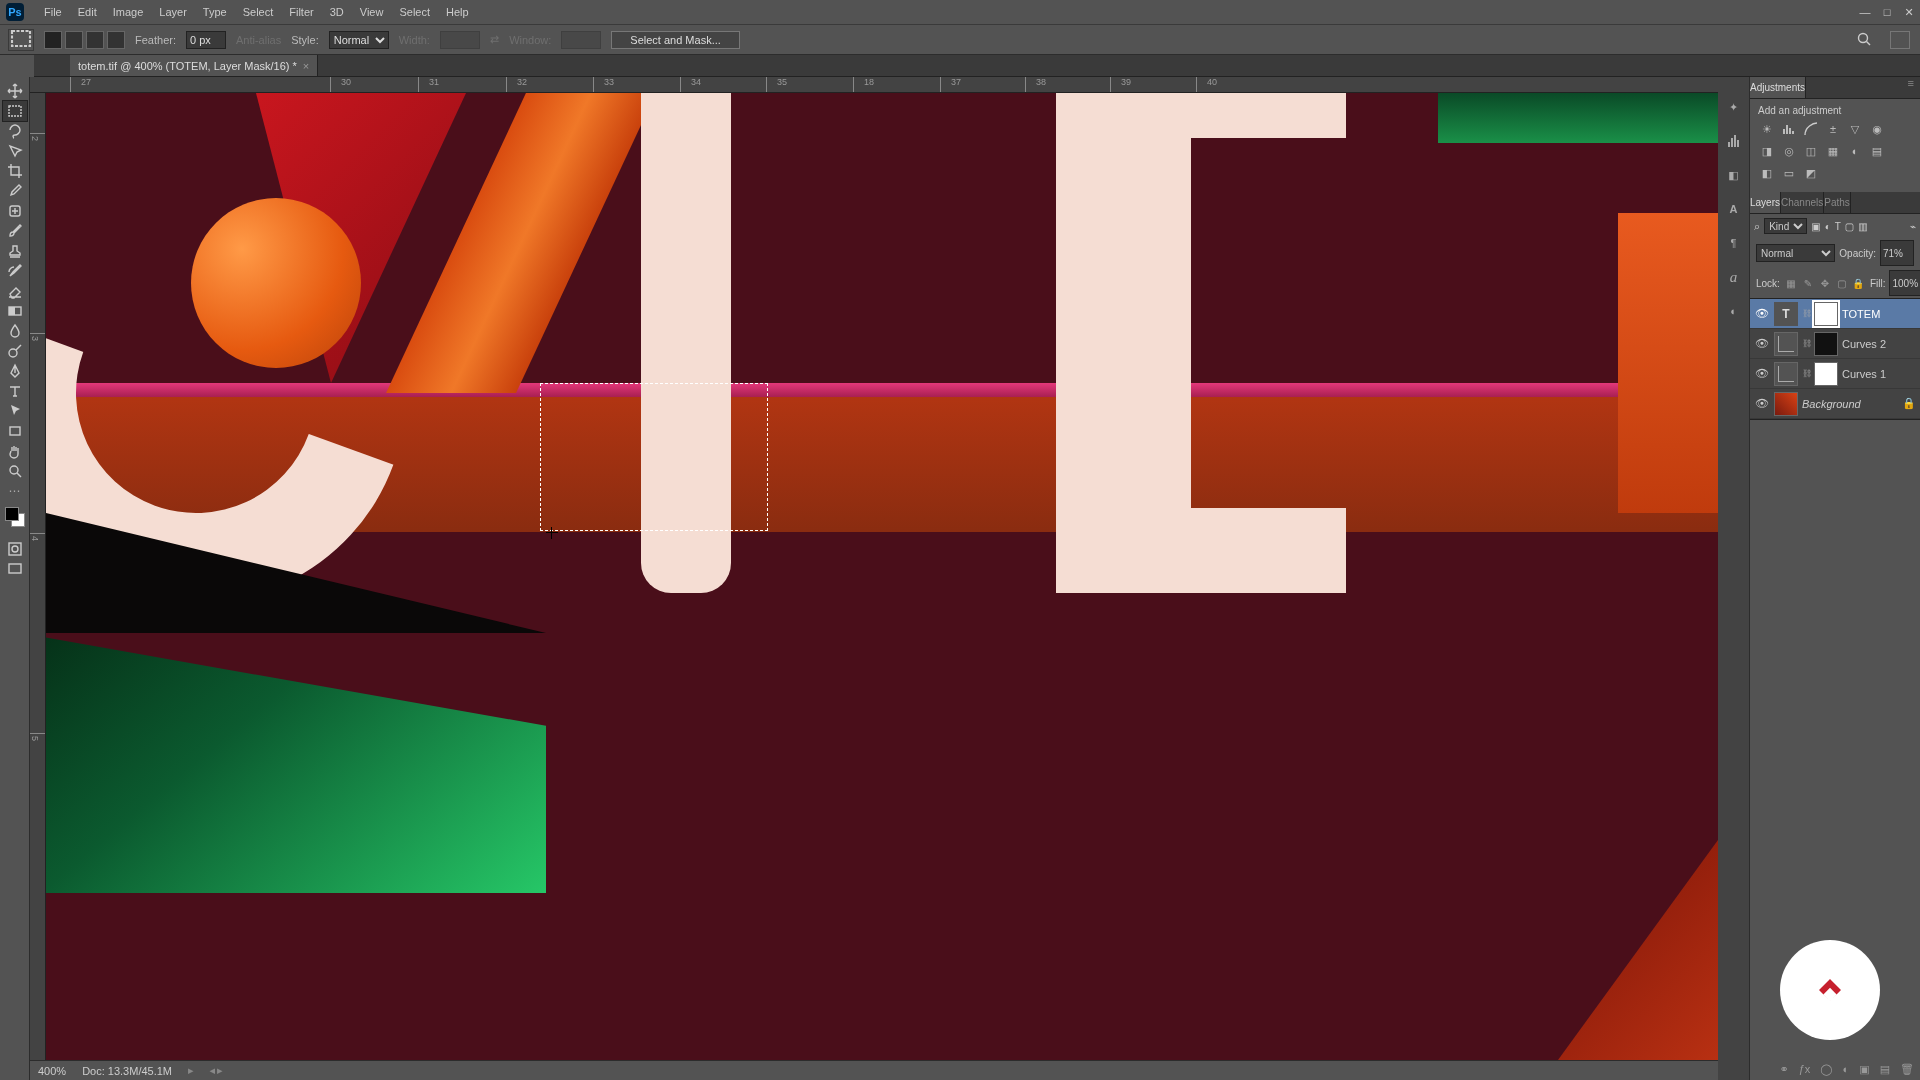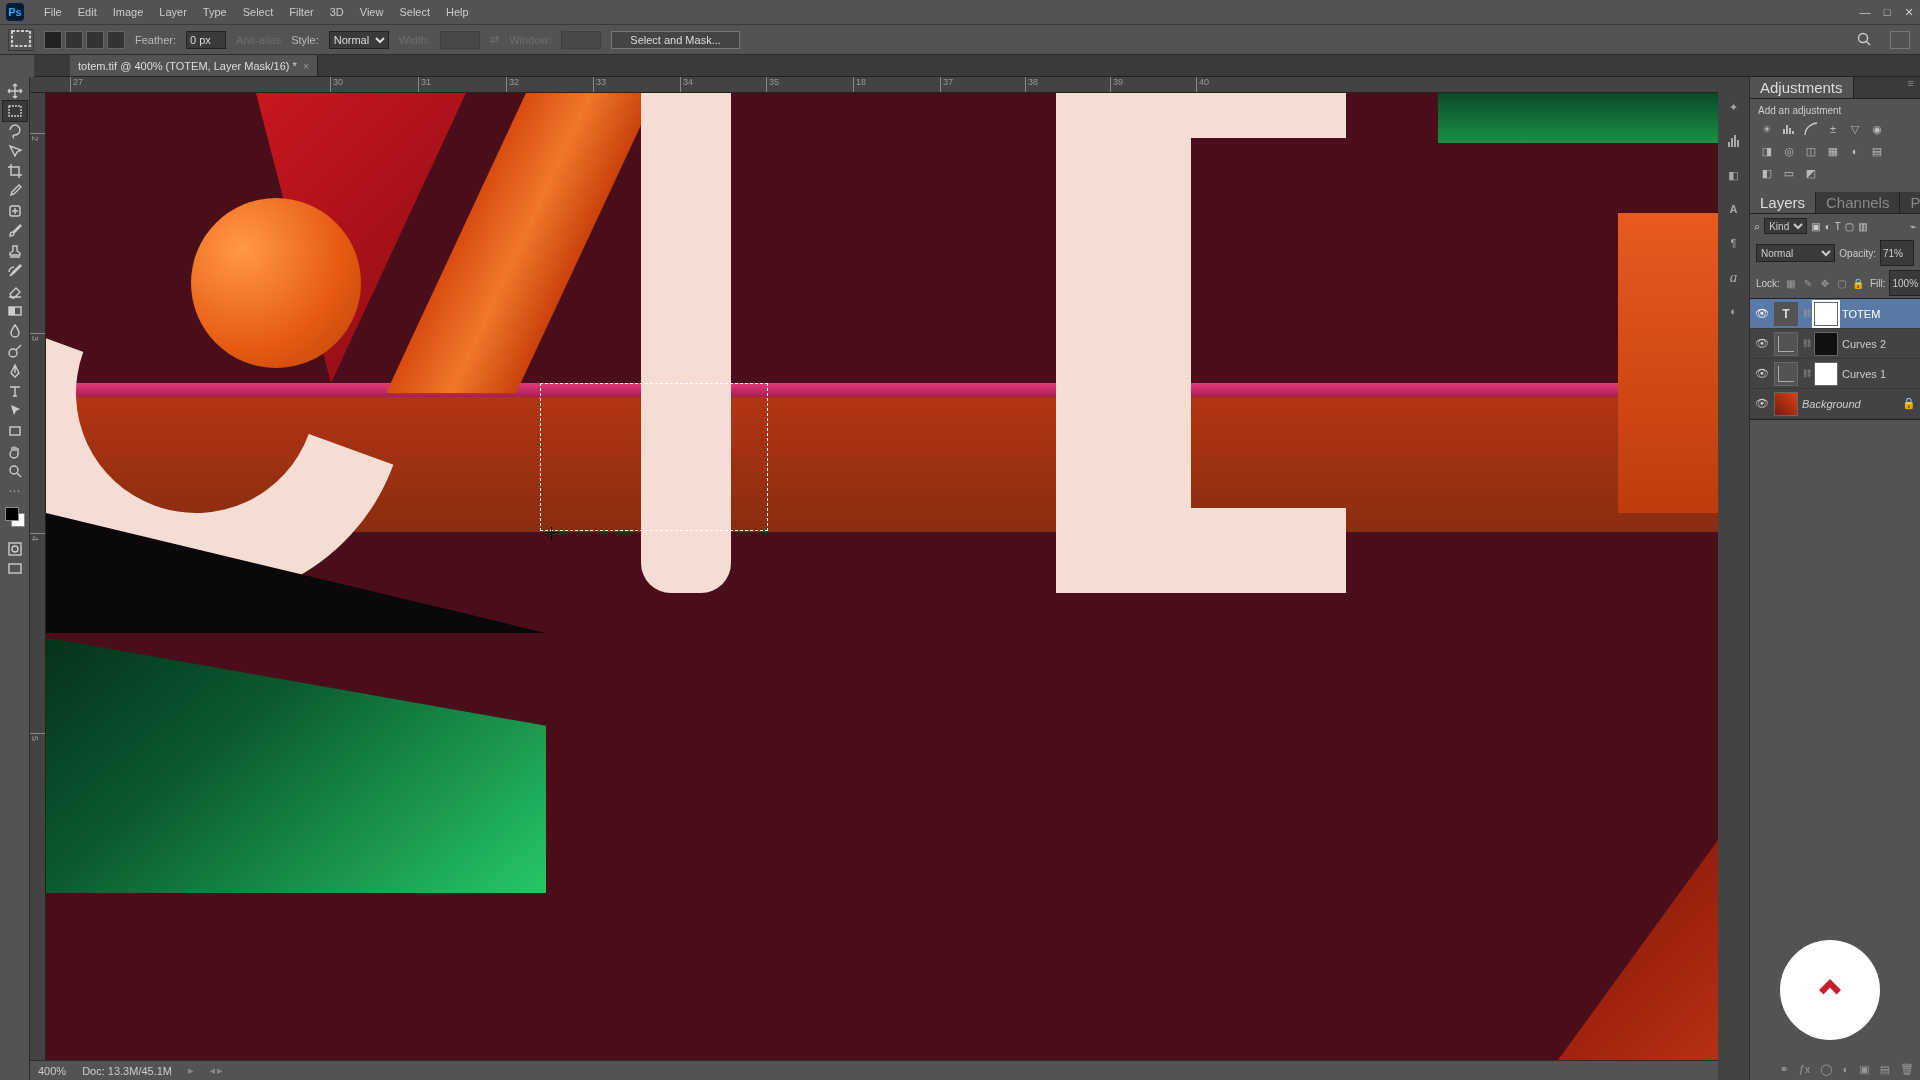"27" .ruler-h .tick { padding-left: 2px -> 10px }
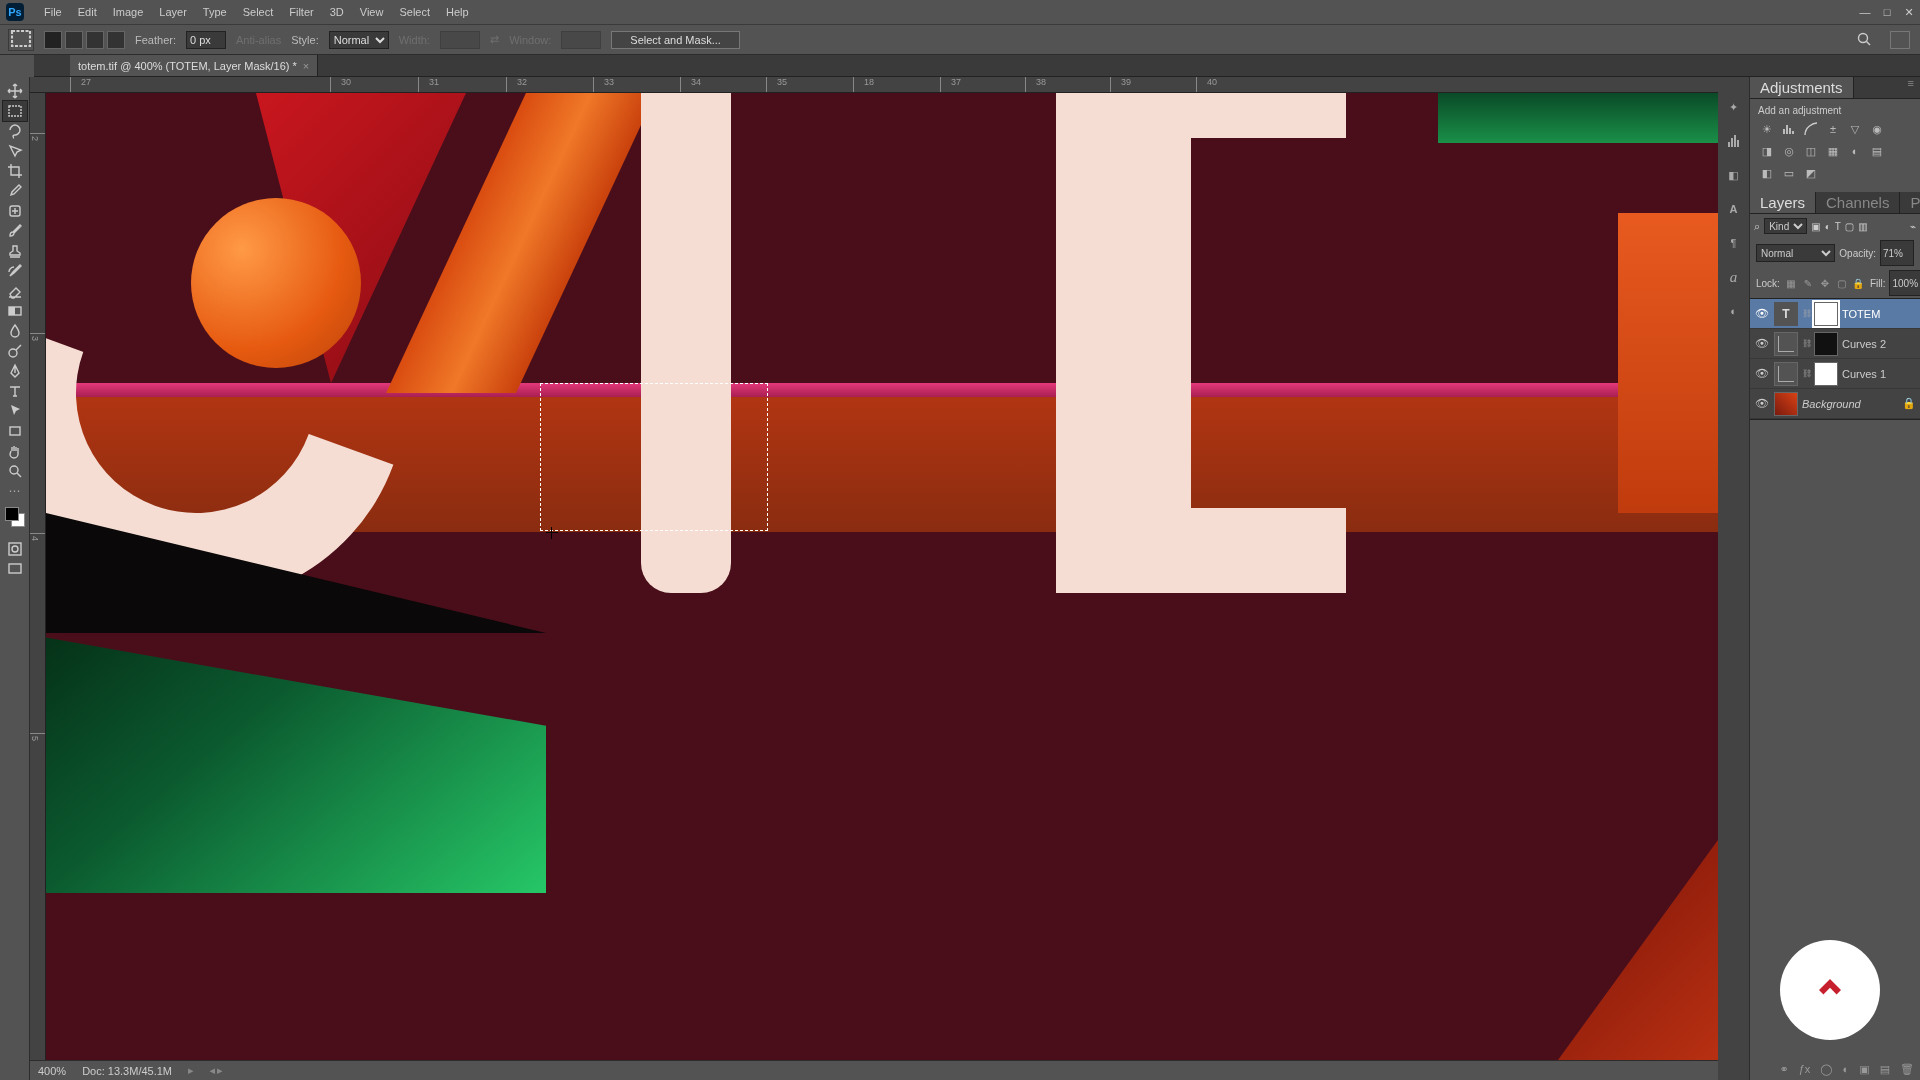"Adjustments" .panel-tab { font-size: 15px -> 10px; padding: 0 10px -> 0 0 }
